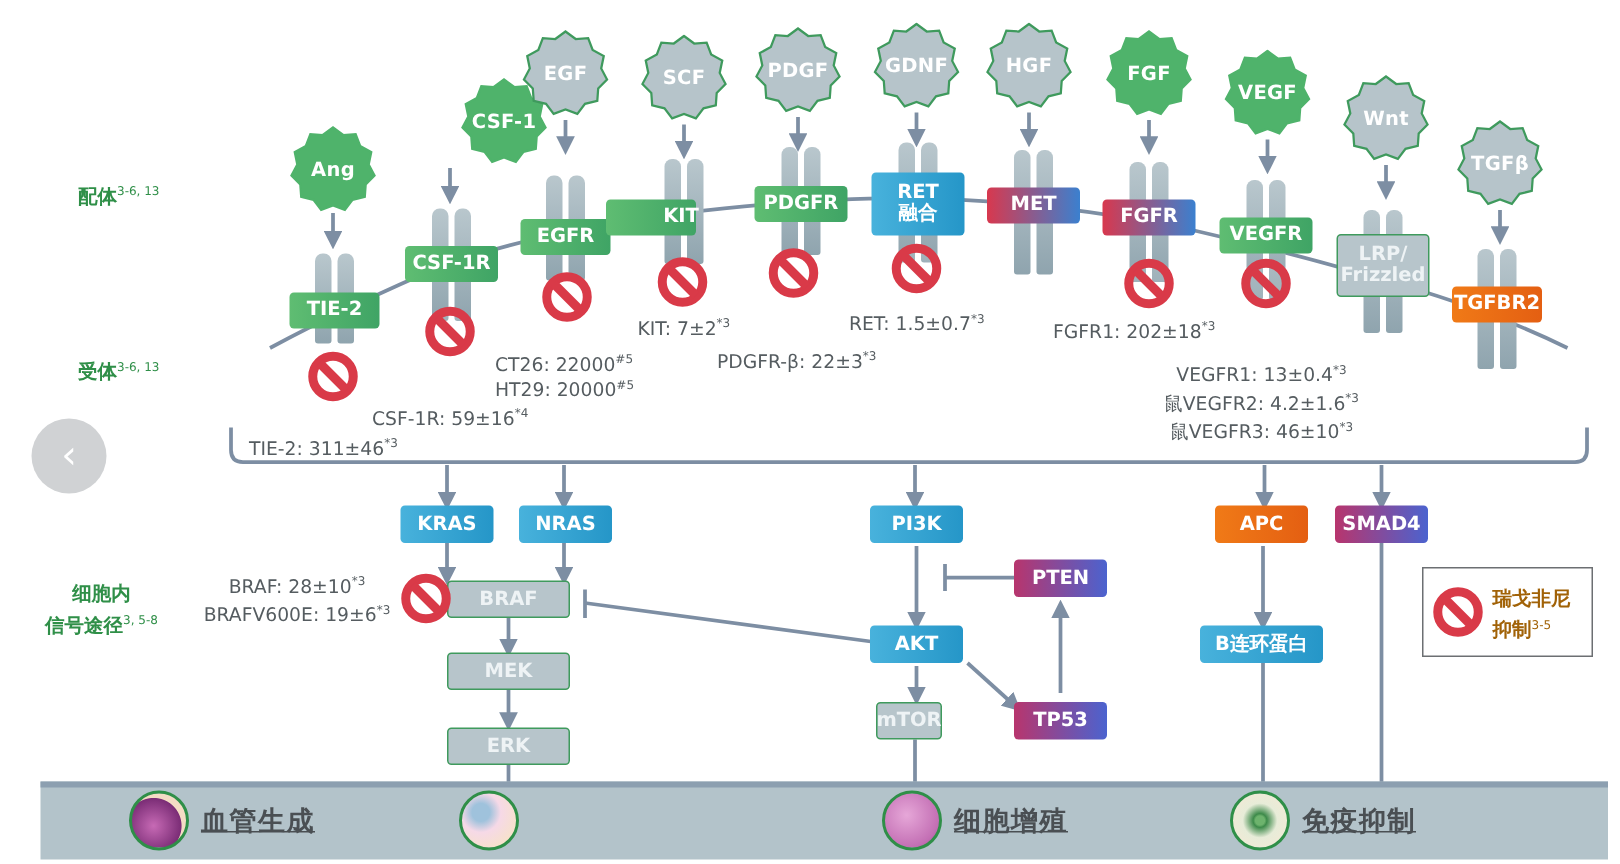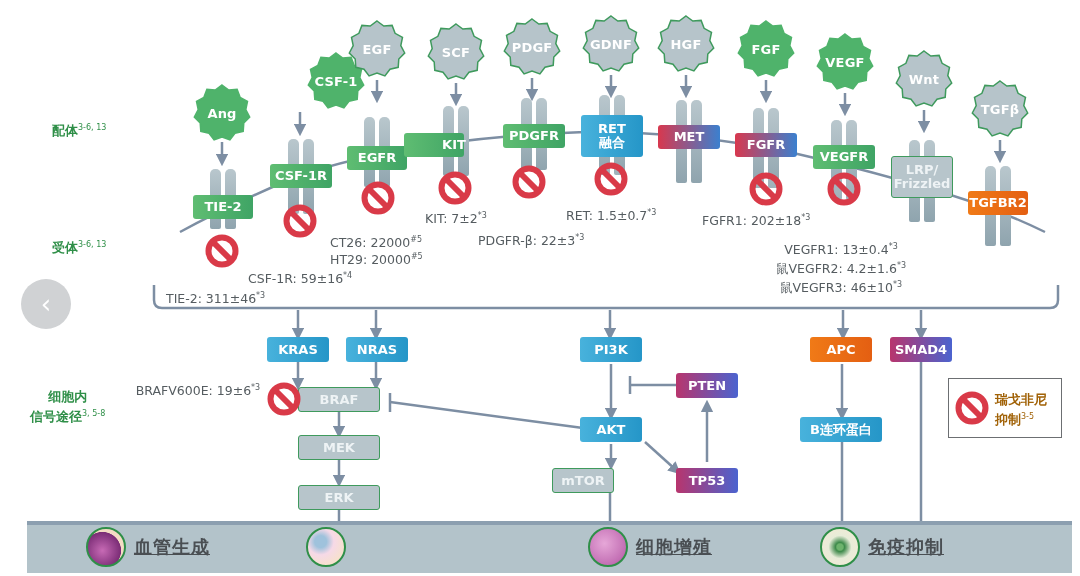"BRAF: 28±10*3" div { html: none -> <div><span>BRAF: 28±10</span><sup>*3</sup></div> }
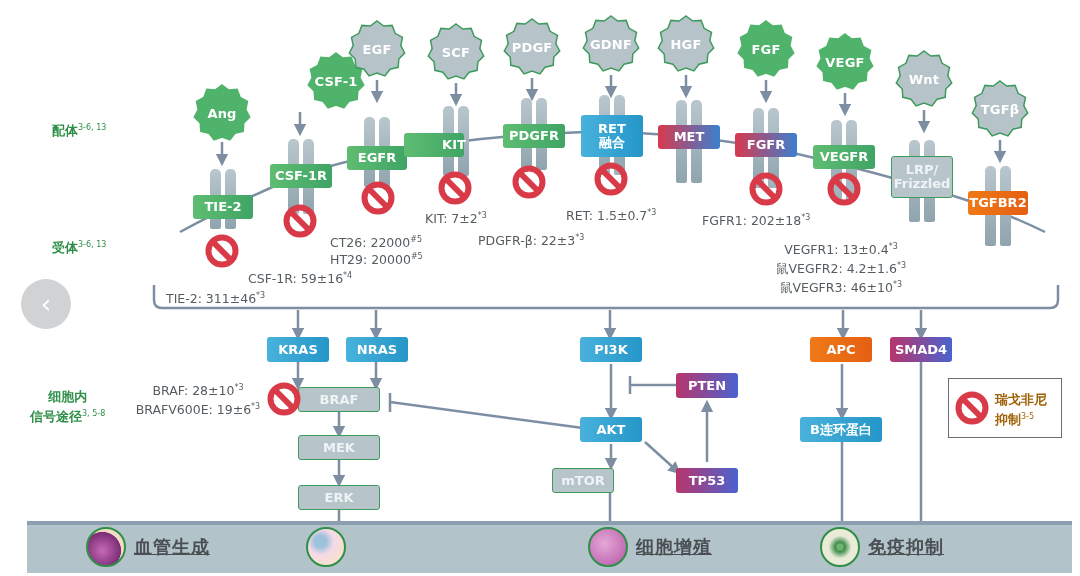"mTOR" div.rbox { left: 552px -> 584px; width: 62px -> 44px }
